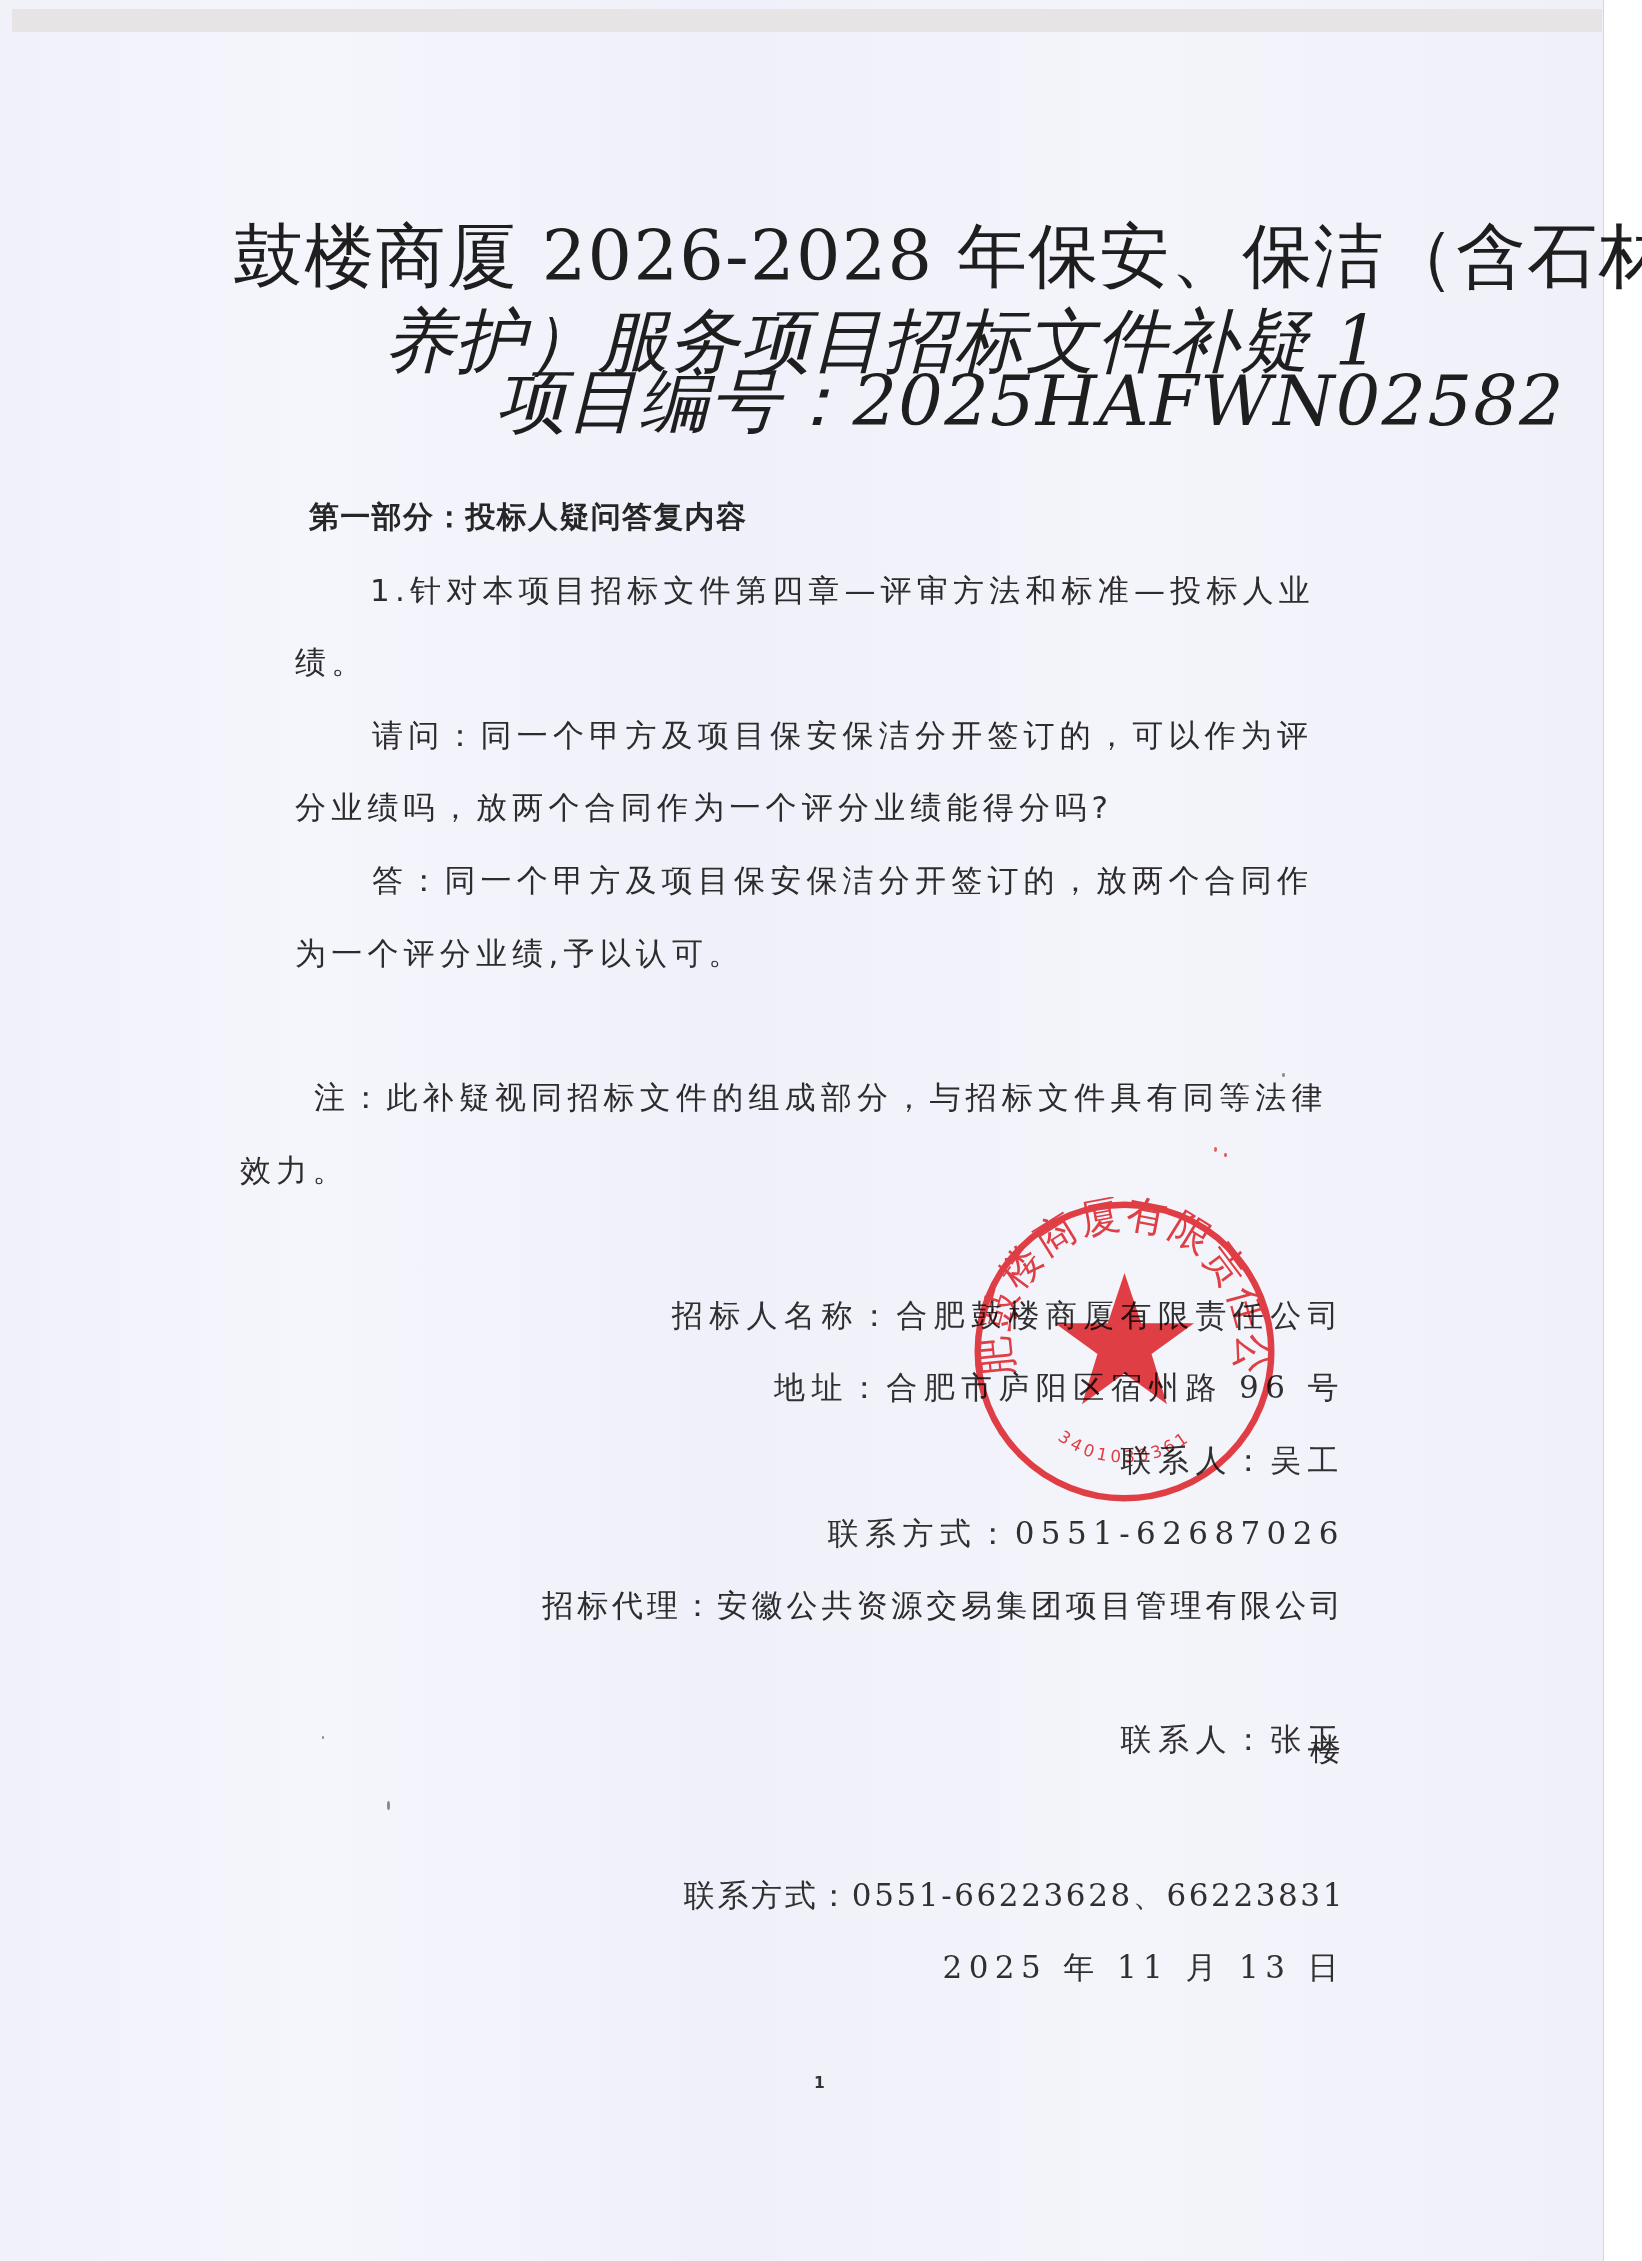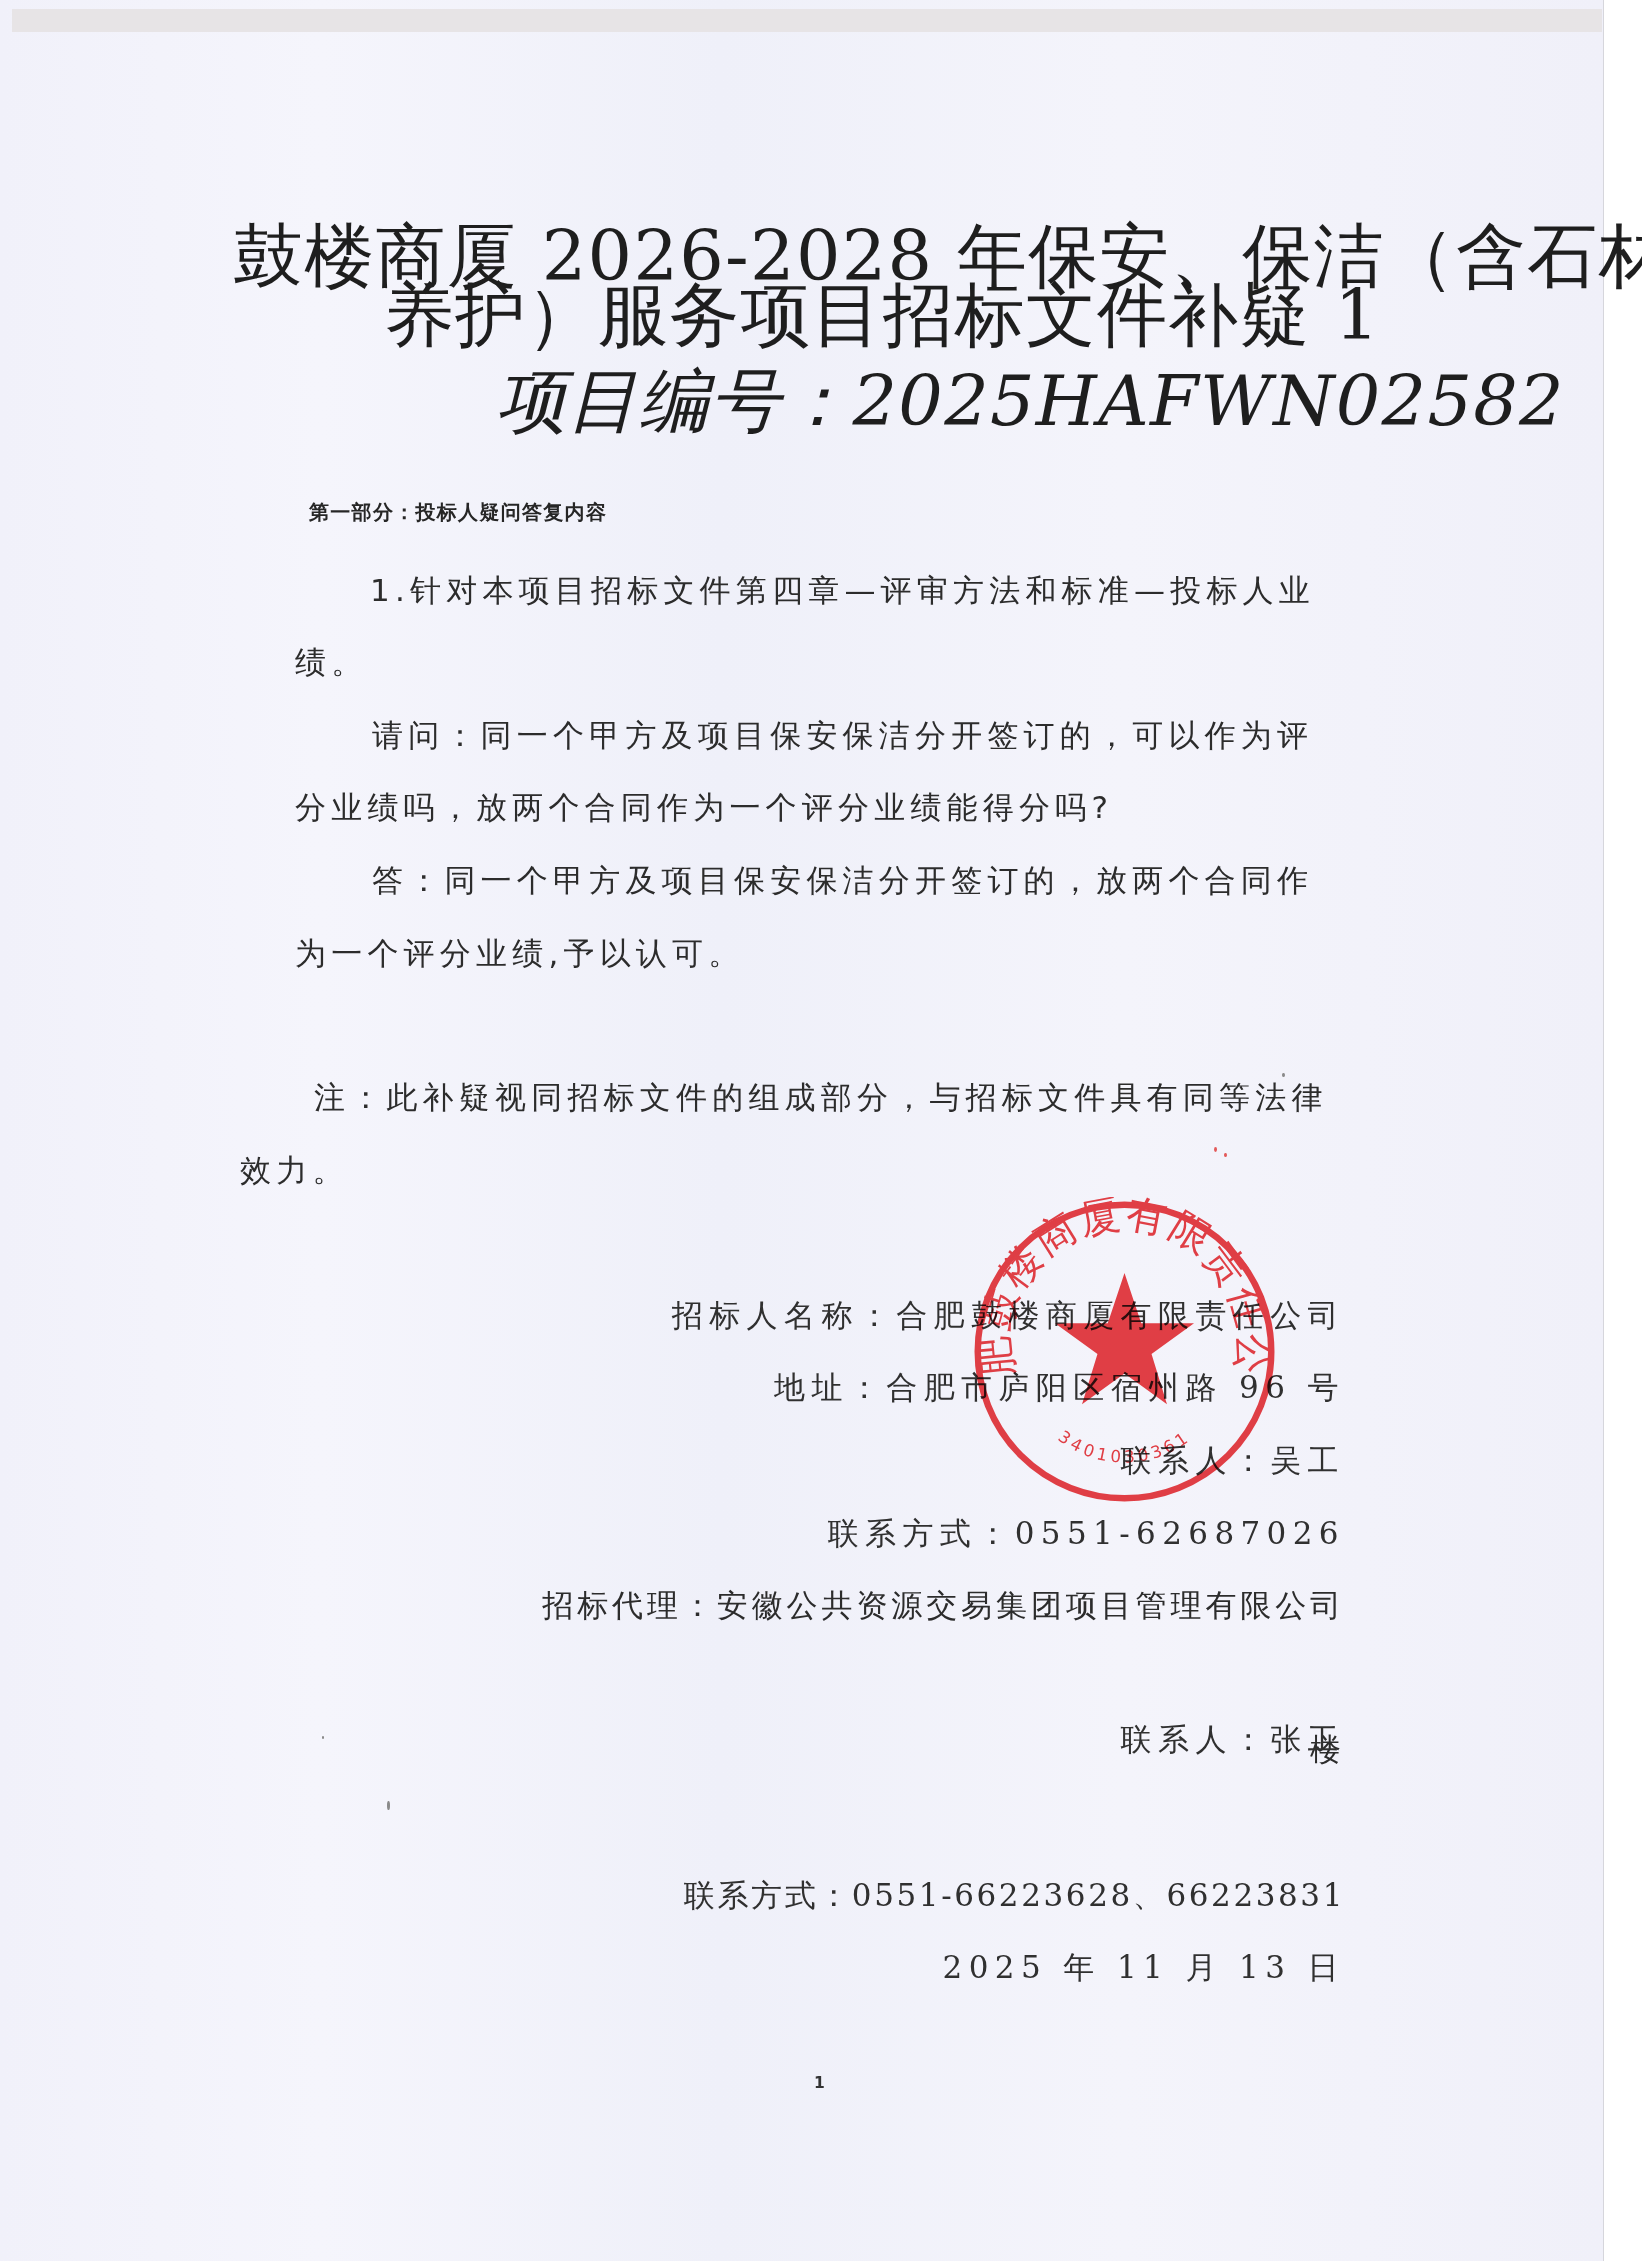"养护）服务项目招标文件补疑 1" div.text { font-style: none -> italic; top: 252px -> 278px }
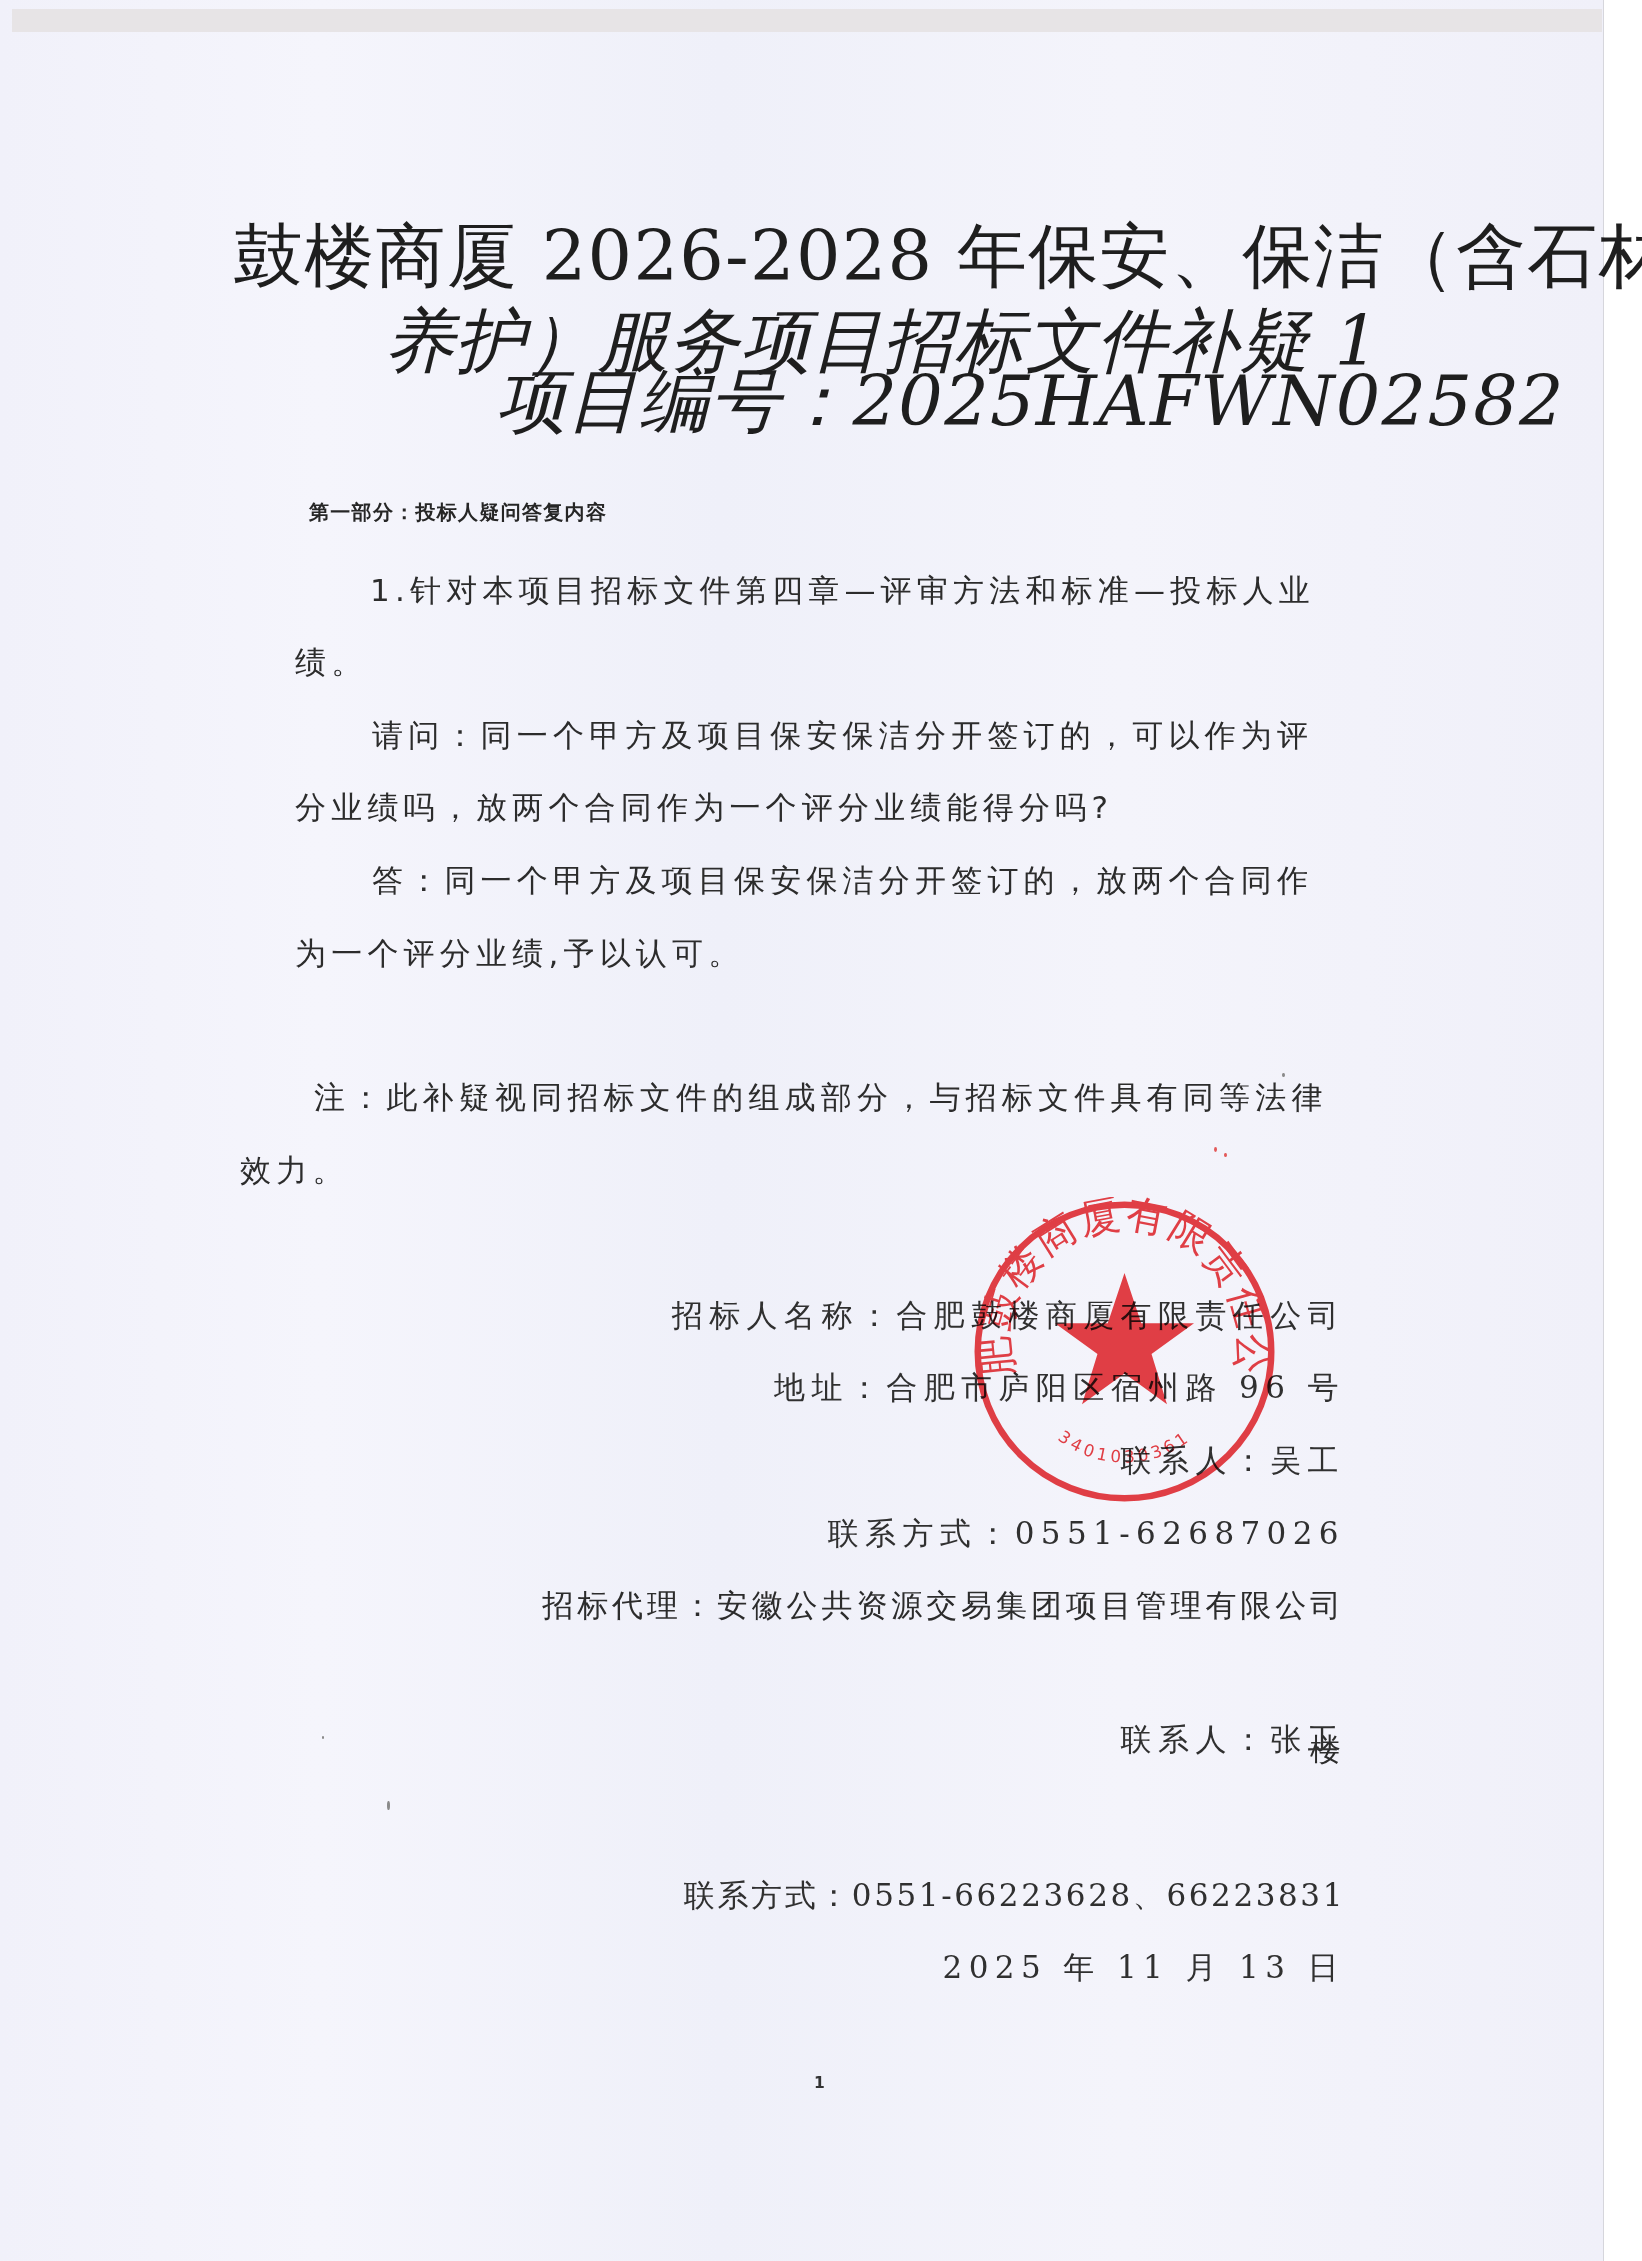"第一部分：投标人疑问答复内容" .section-heading { font-size: 20px -> 30px }
